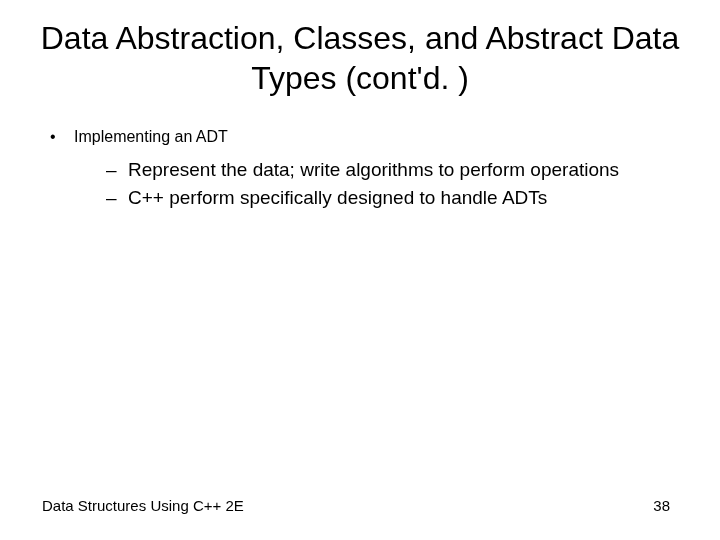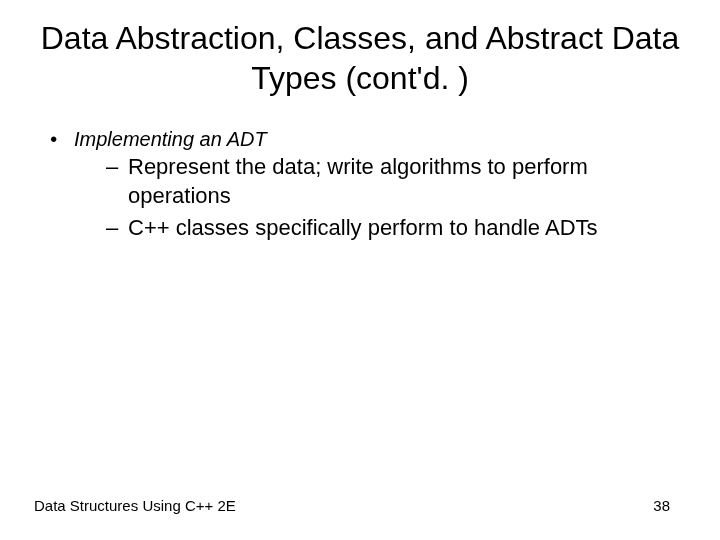"Implementing an ADT" .bullet-l1 { font-size: 20px -> 16px; font-style: italic -> none; margin-bottom: none -> 10px }
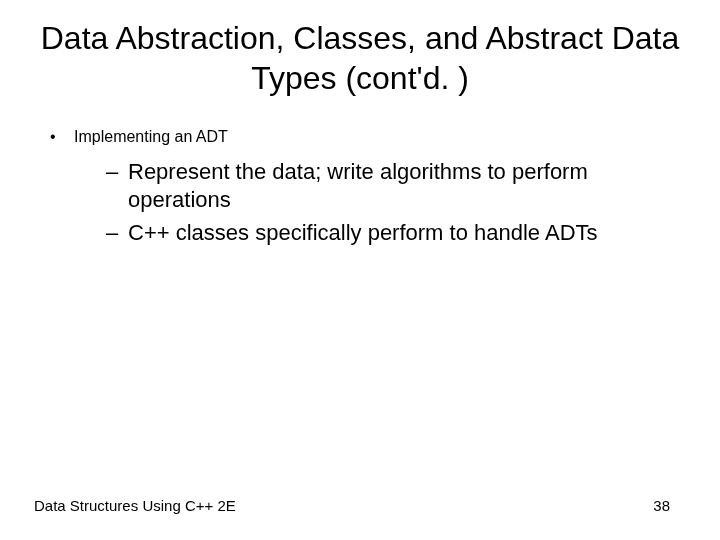"Represent the data; write algorithms" .bullet-l2 { font-size: 22px -> 19px }
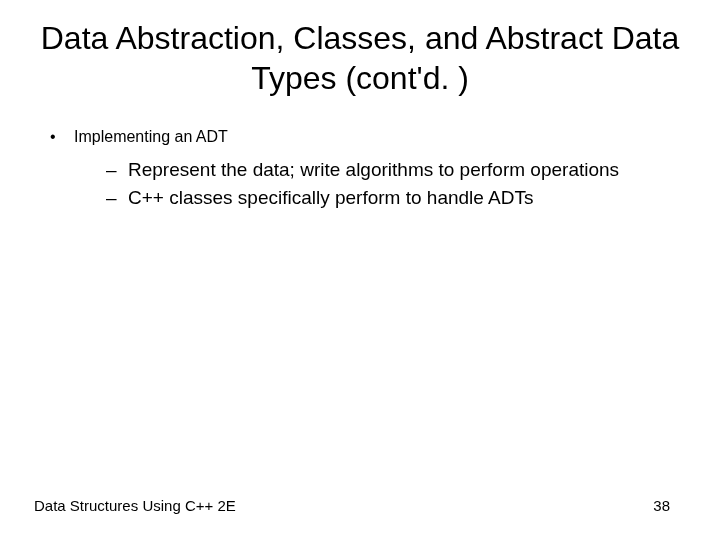"C++ classes specifically perform to" div.bullet-l2 { text: classes specifically perform -> perform specifically designed }
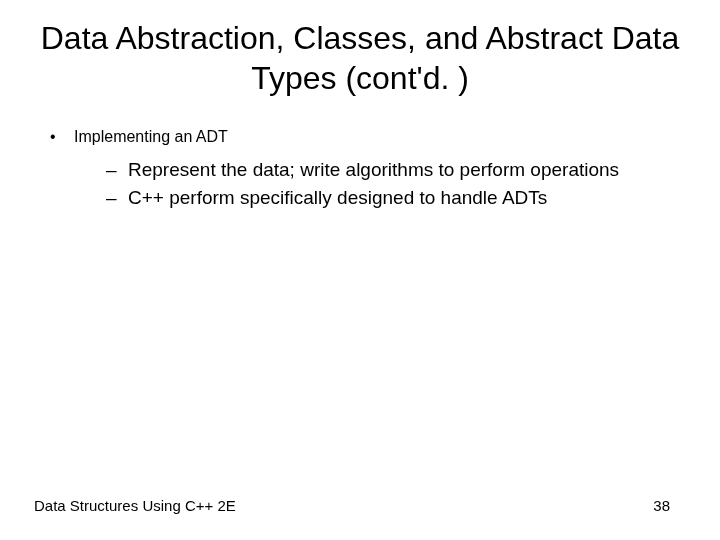"Data Structures Using C++ 2E" .footer { left: 34px -> 42px }
